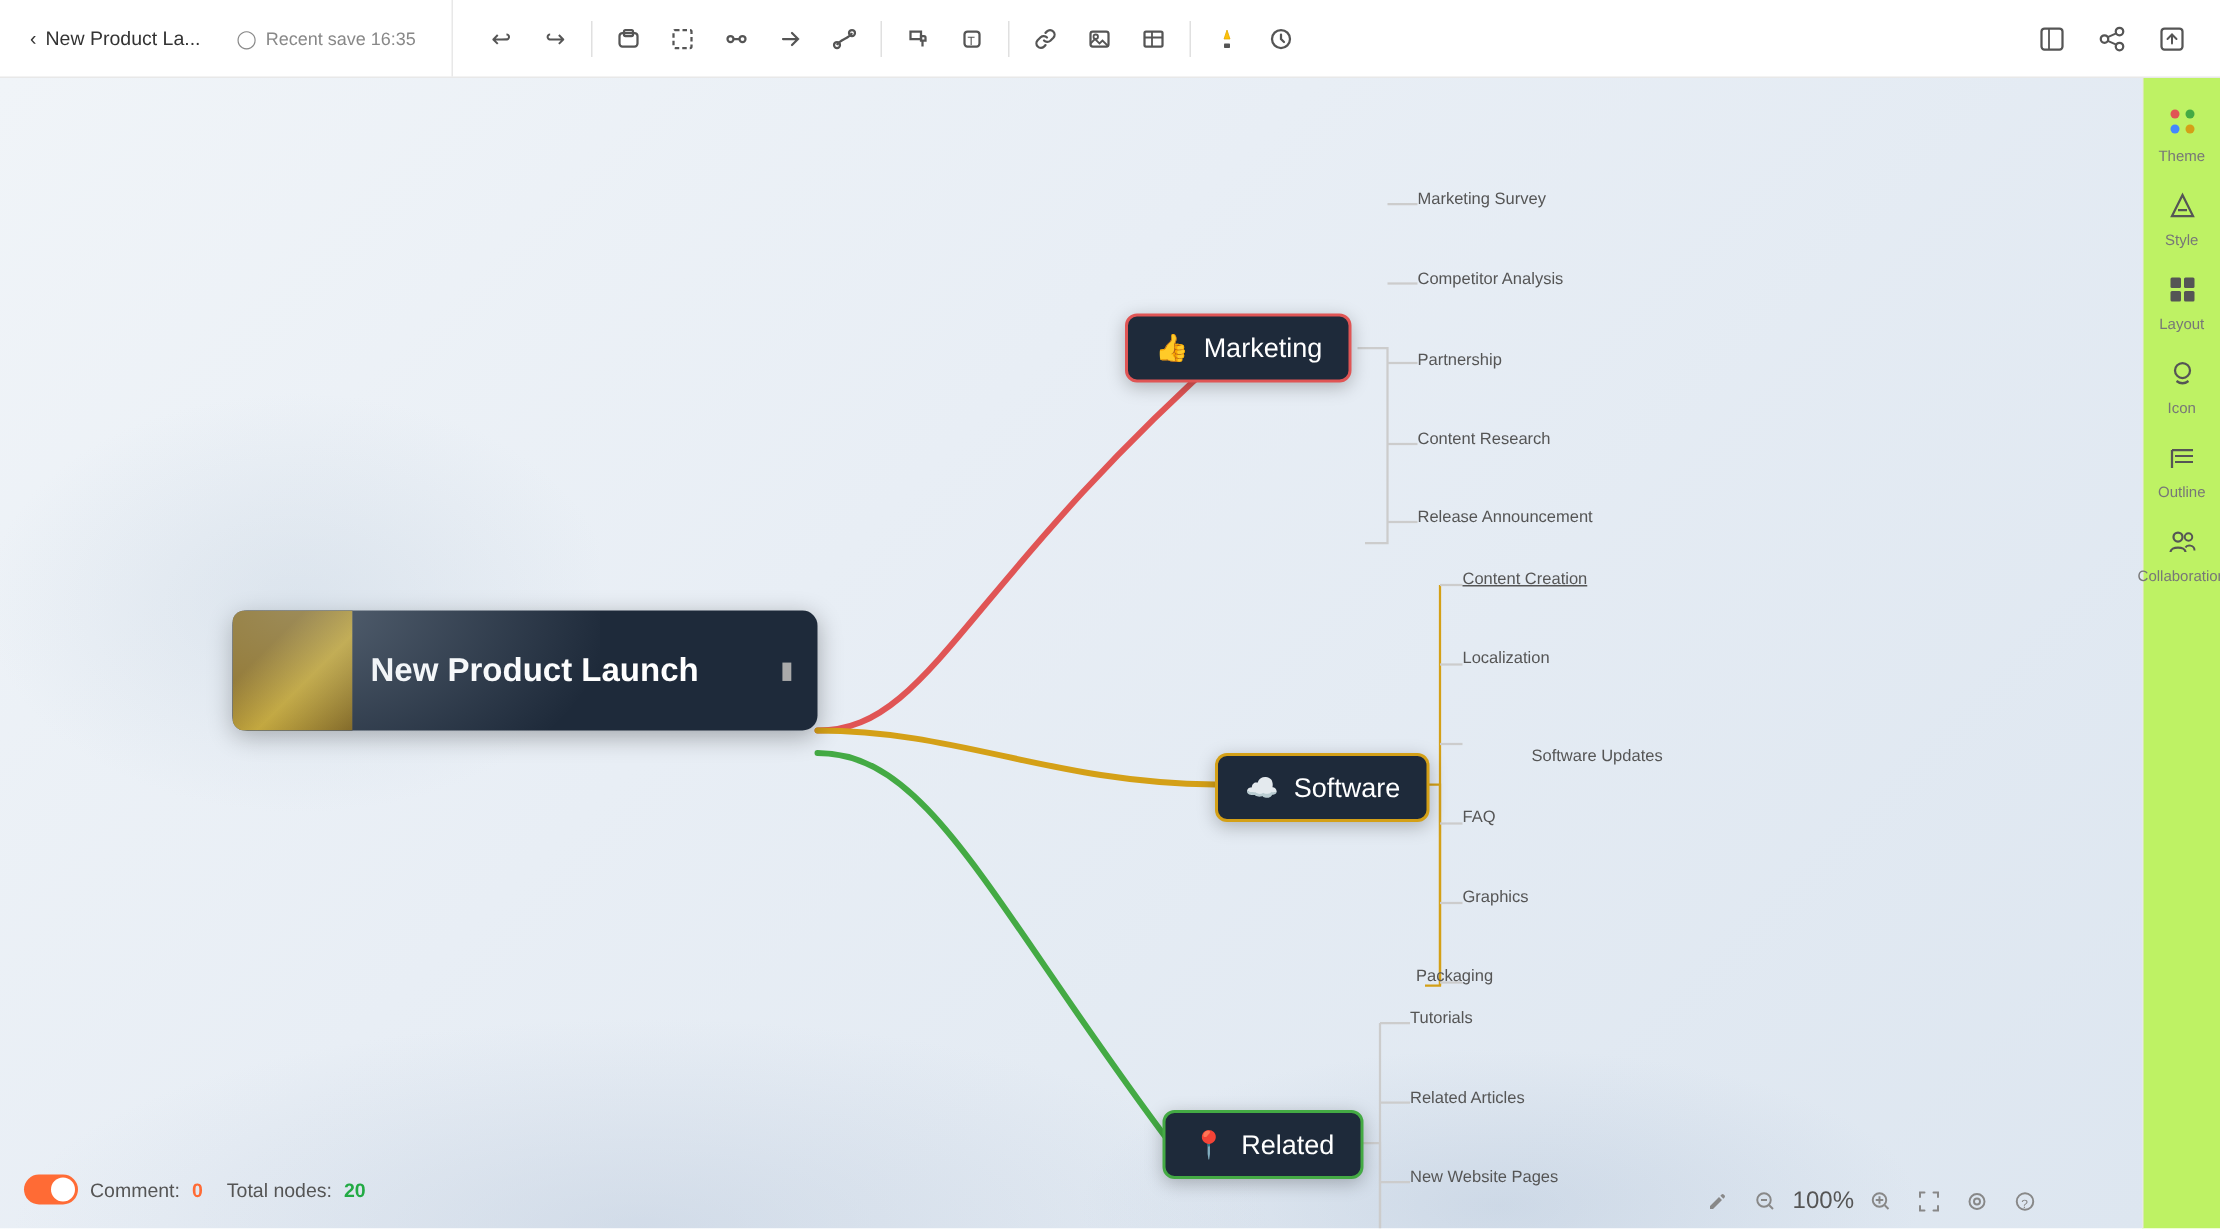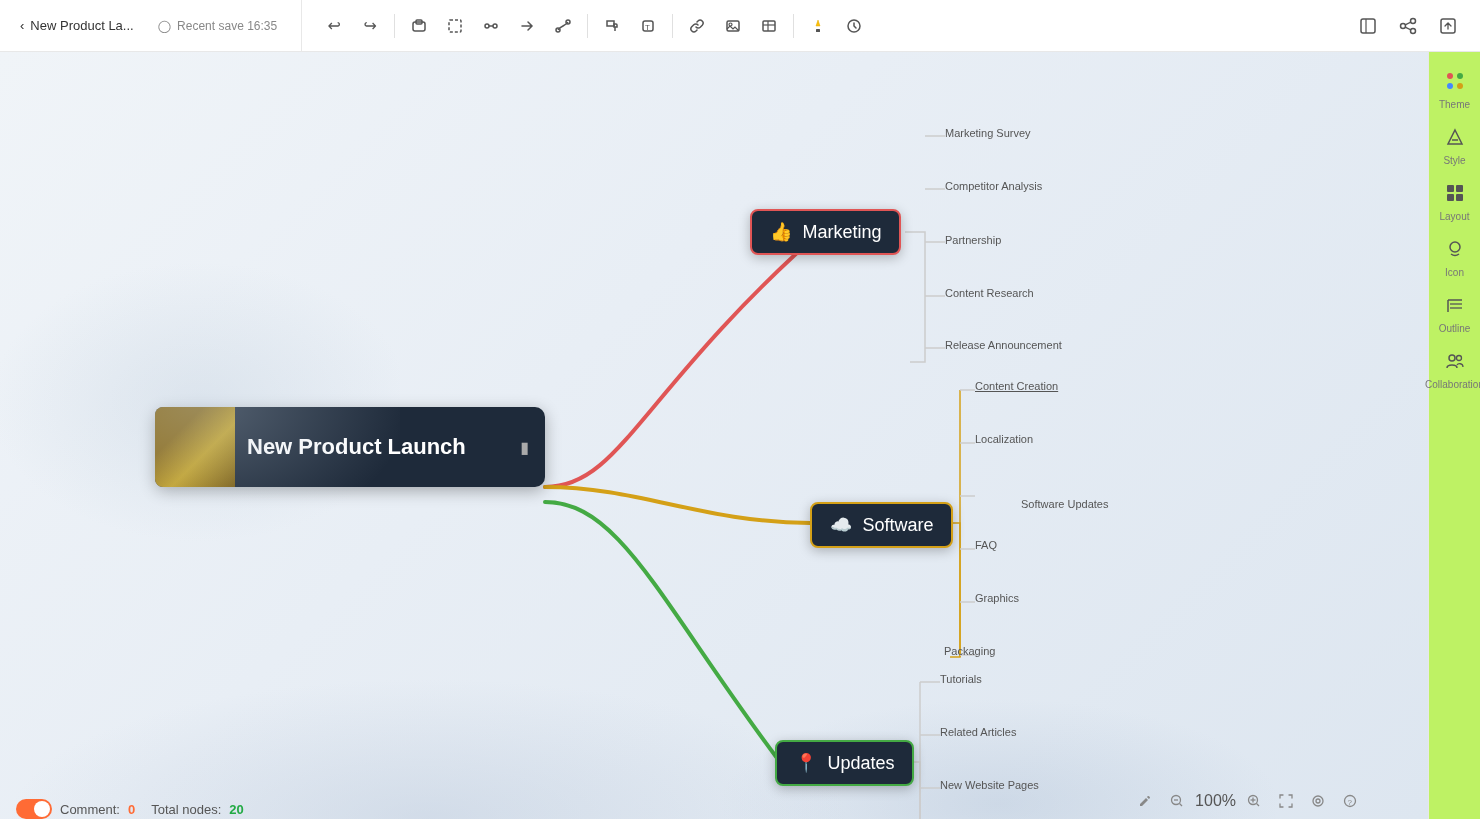"Updates" span { text: Updates -> Related }
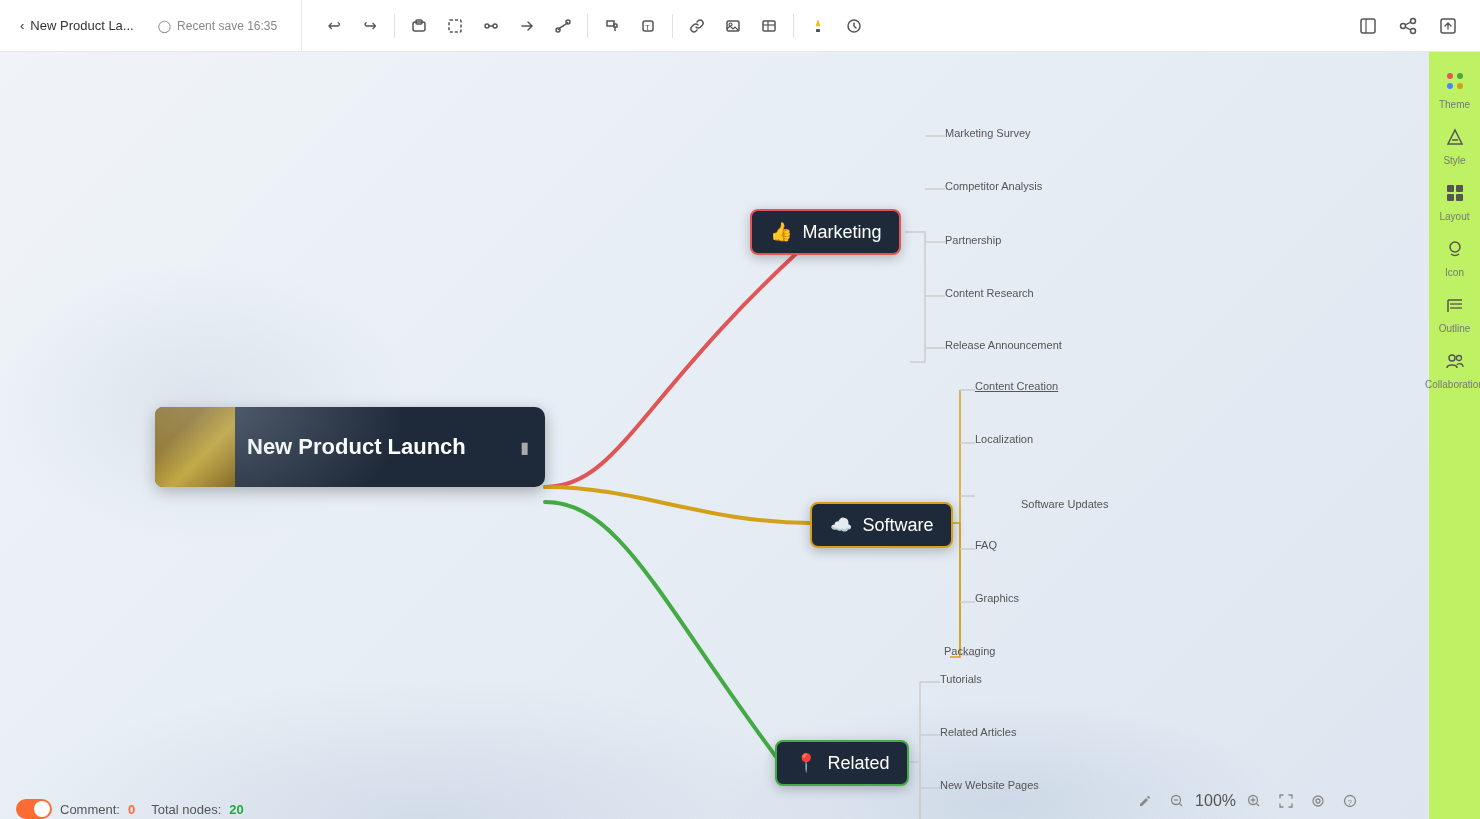"Comment:" .bottom-bar { align-items: flex-end -> flex-start }
